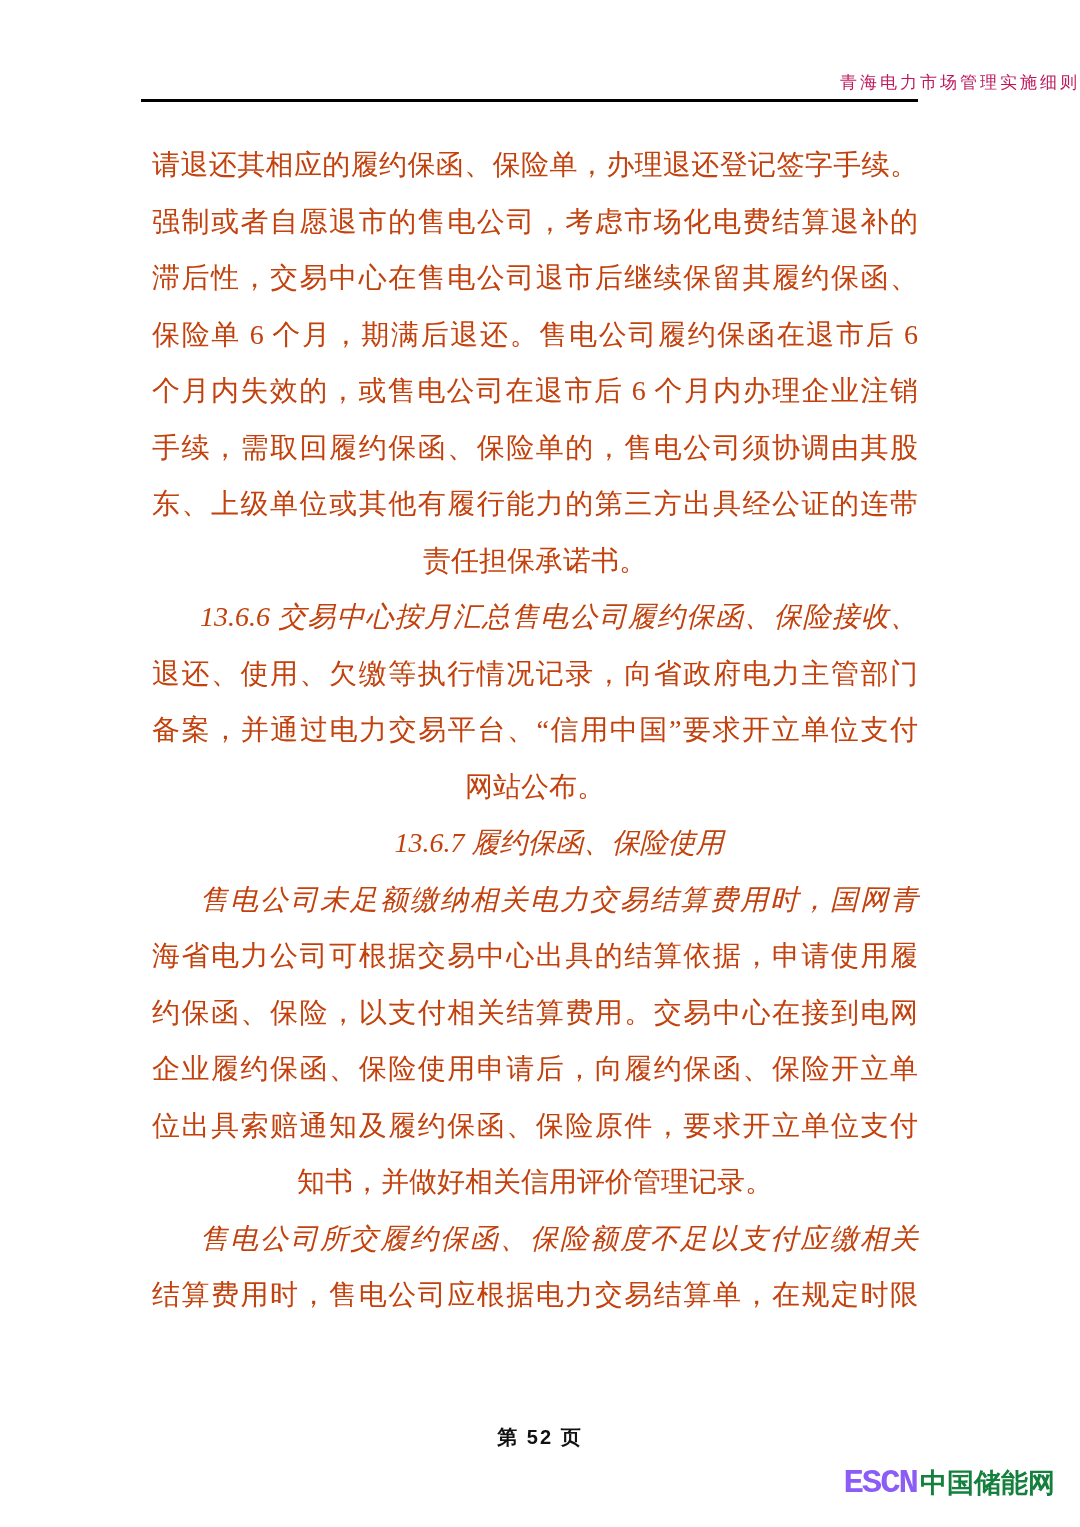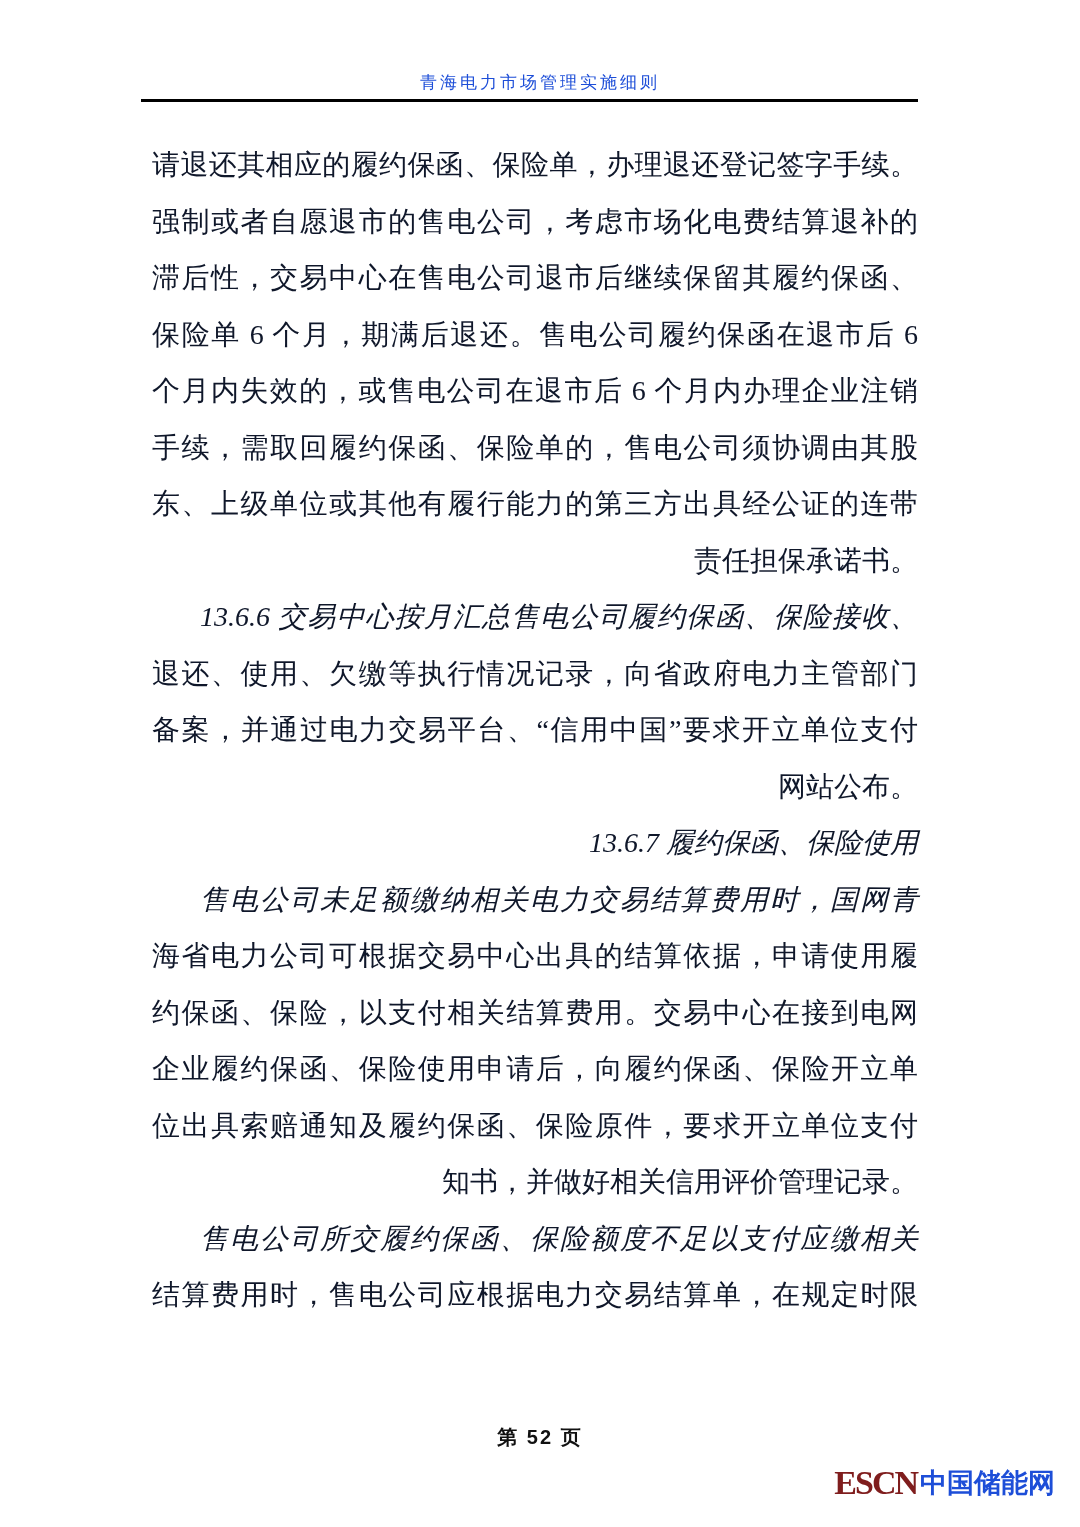"青海电力市场管理实施细则" .header-title { color: #1d4ed8 -> #be185d; text-align: center -> right }
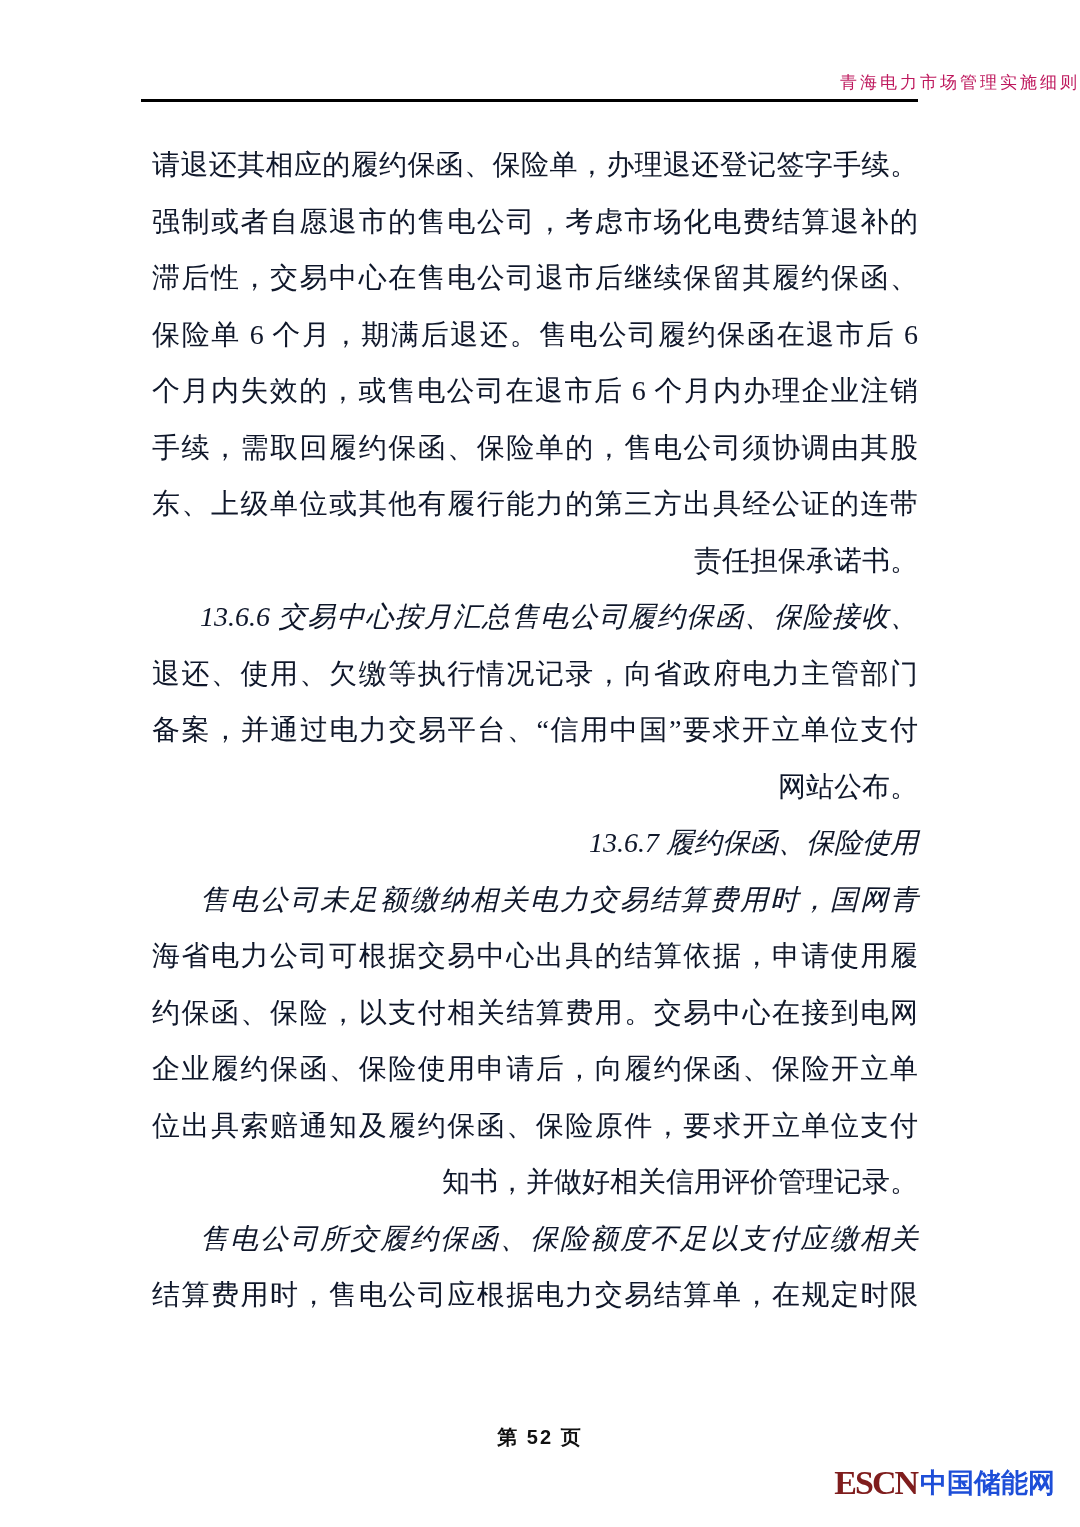"请退还其相应的履约保函、保险单，办理退还登记签字手续。" .content { color: #0f172a -> #c2410c }
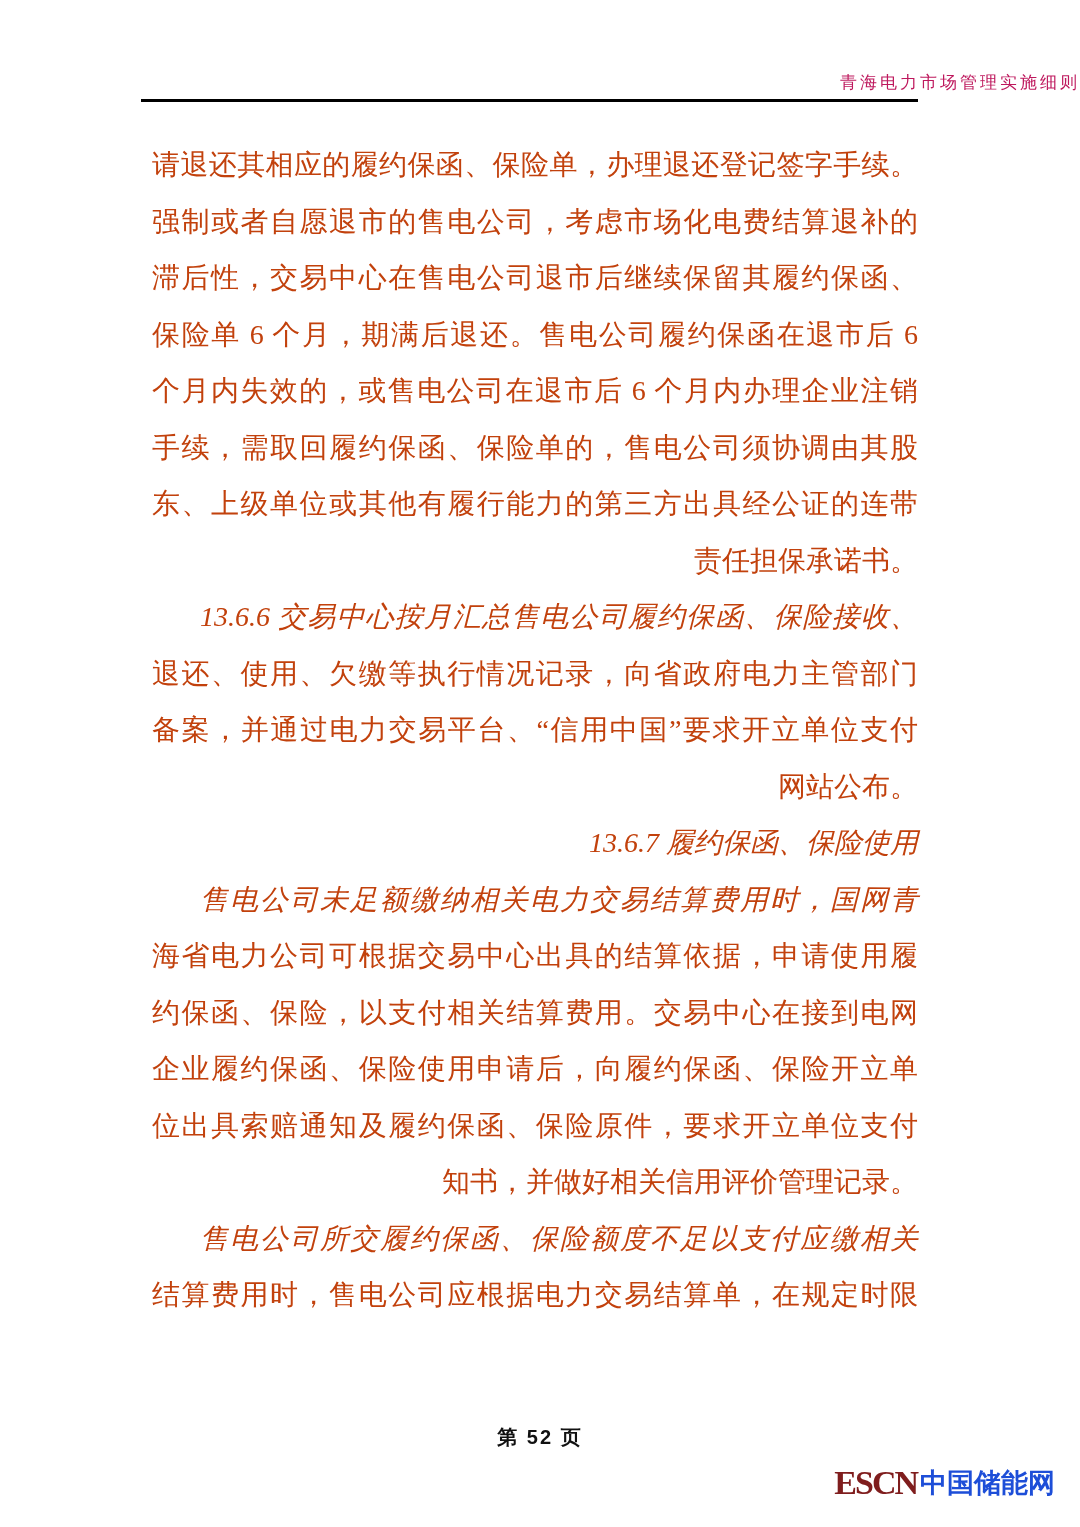"责任担保承诺书。" .line { text-align: right -> center }
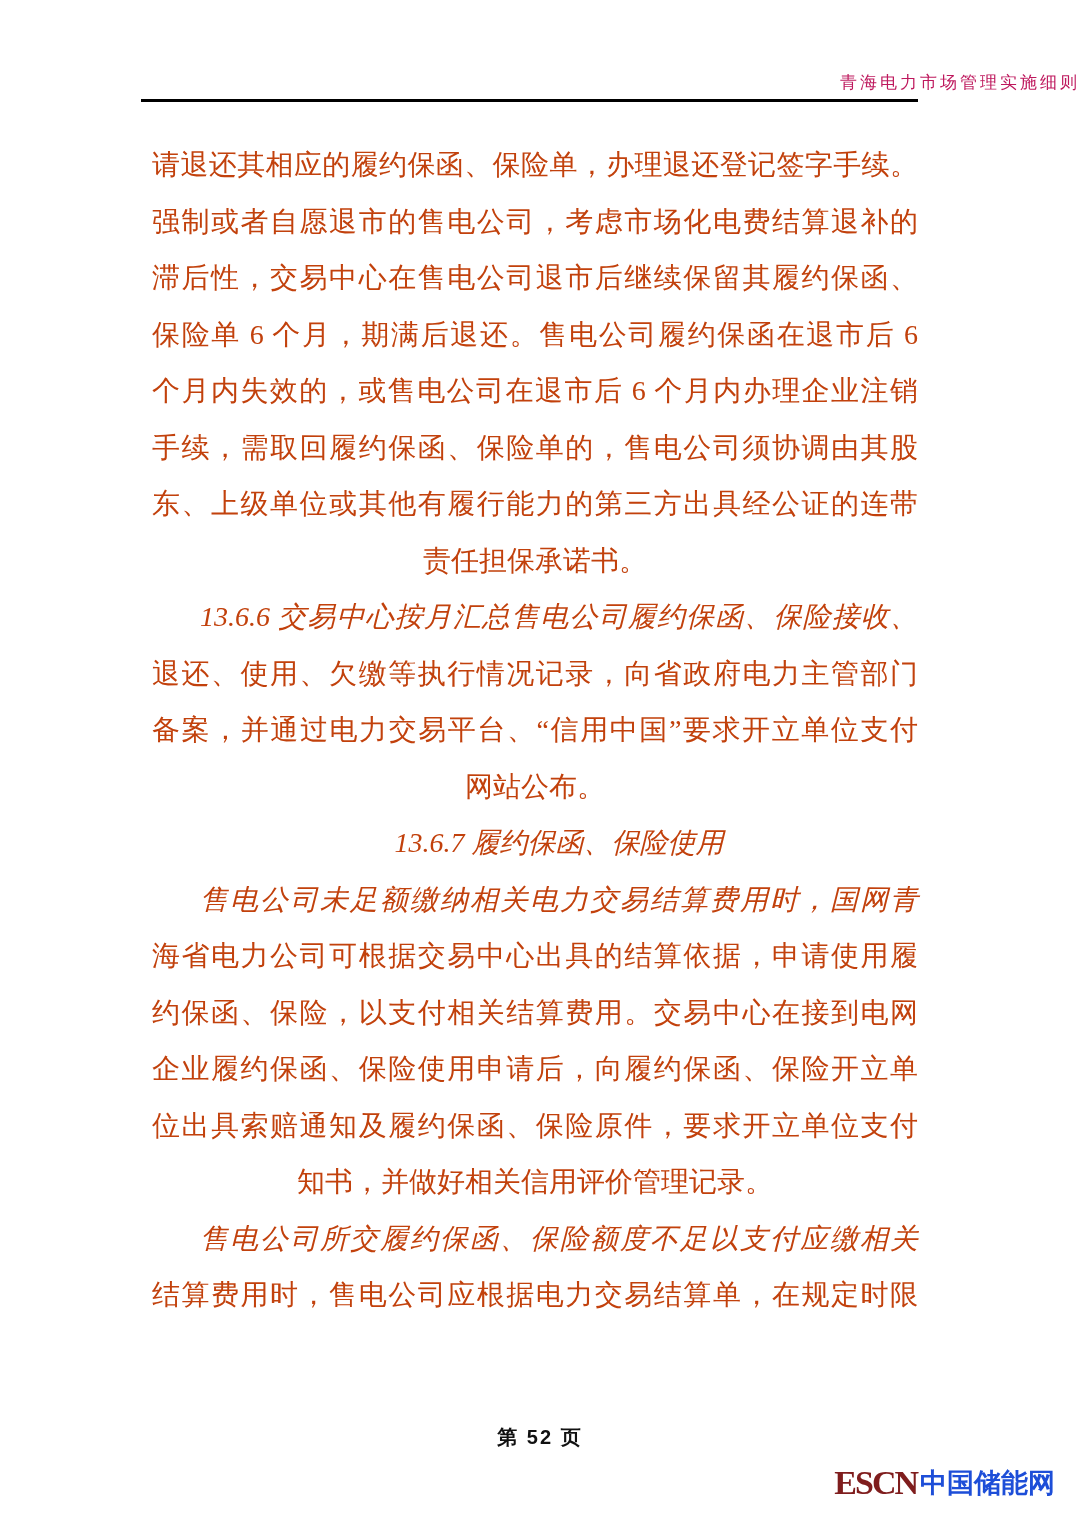"ESCN" .logo-latin { color: #7f1d1d -> #8b5cf6; font-family: Liberation Serif, serif -> Liberation Mono, monospace }
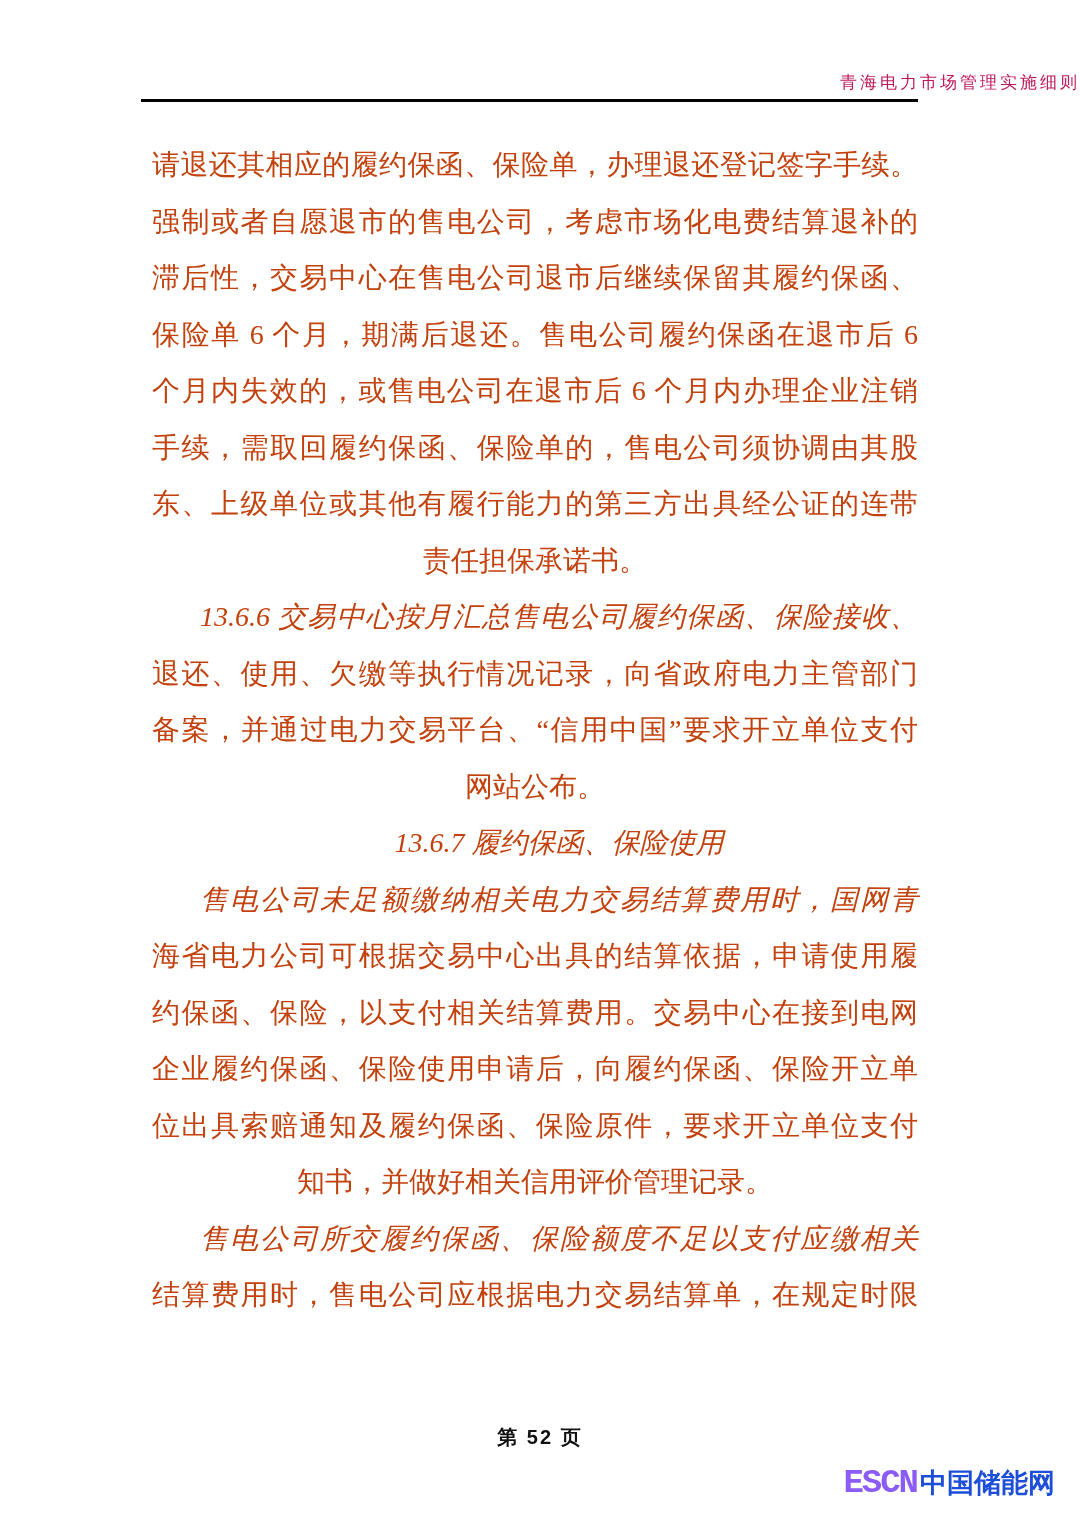"中国储能网" .logo-cn { color: #1d4ed8 -> #15803d }
